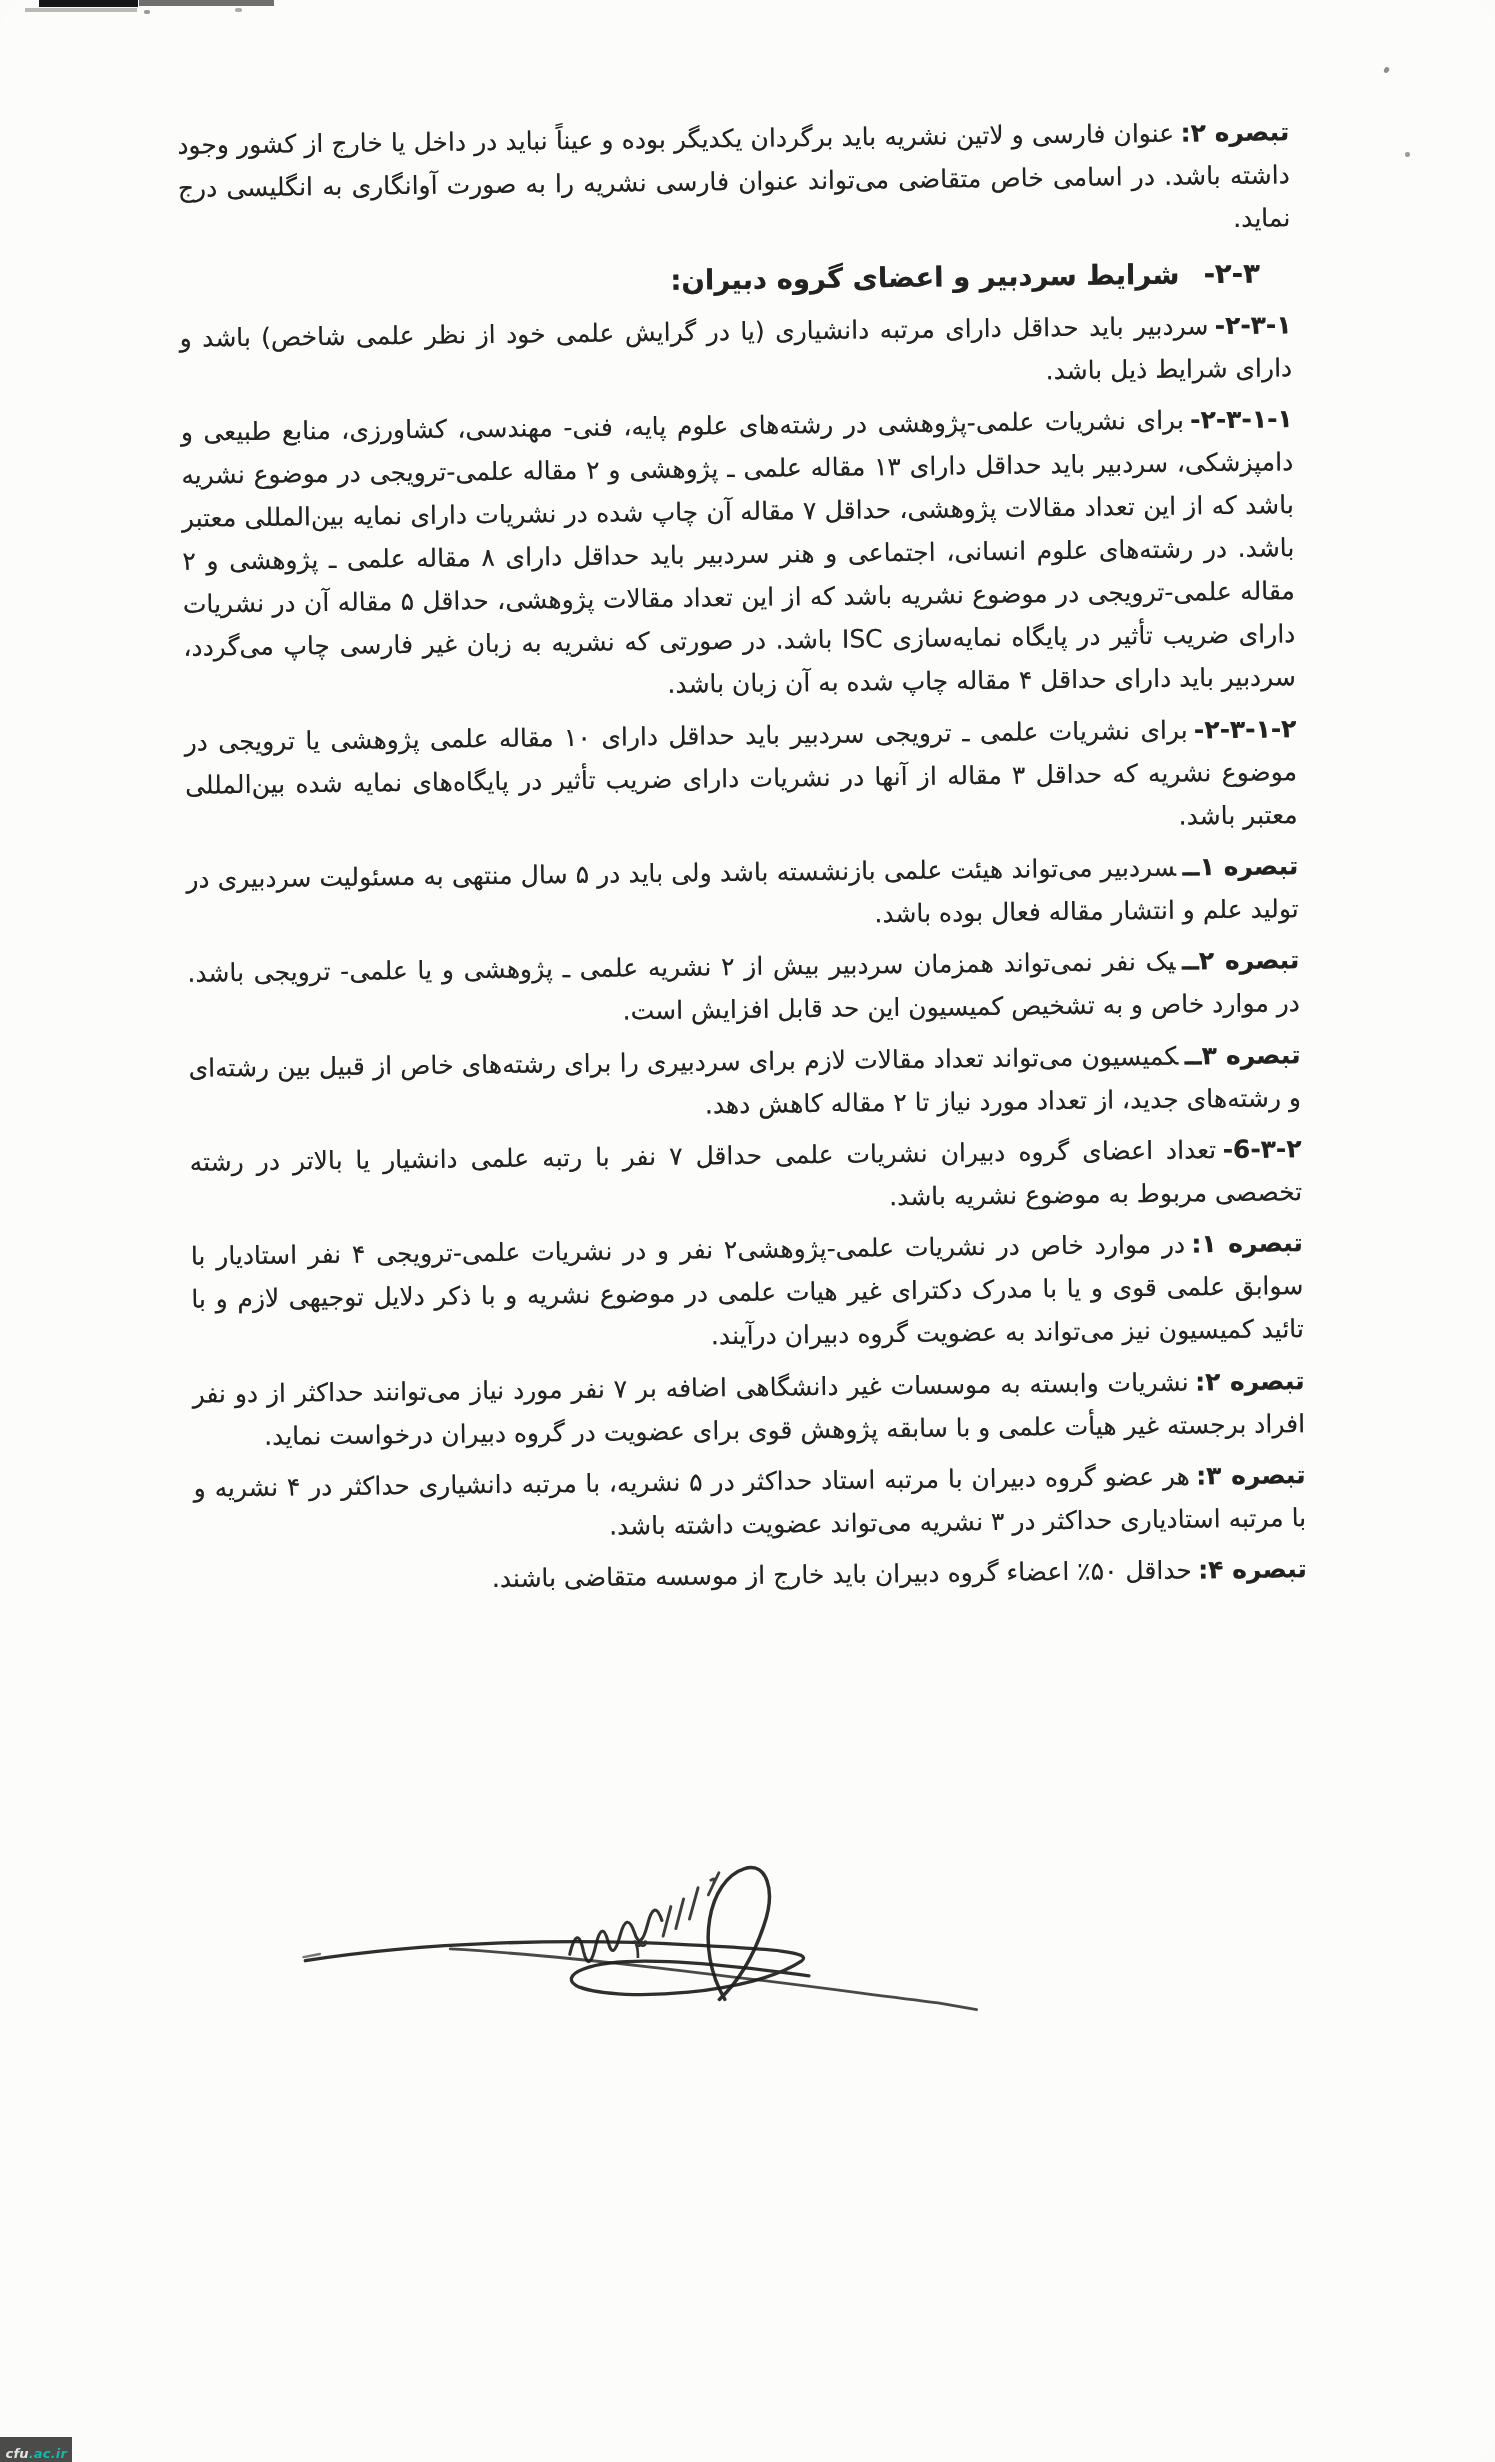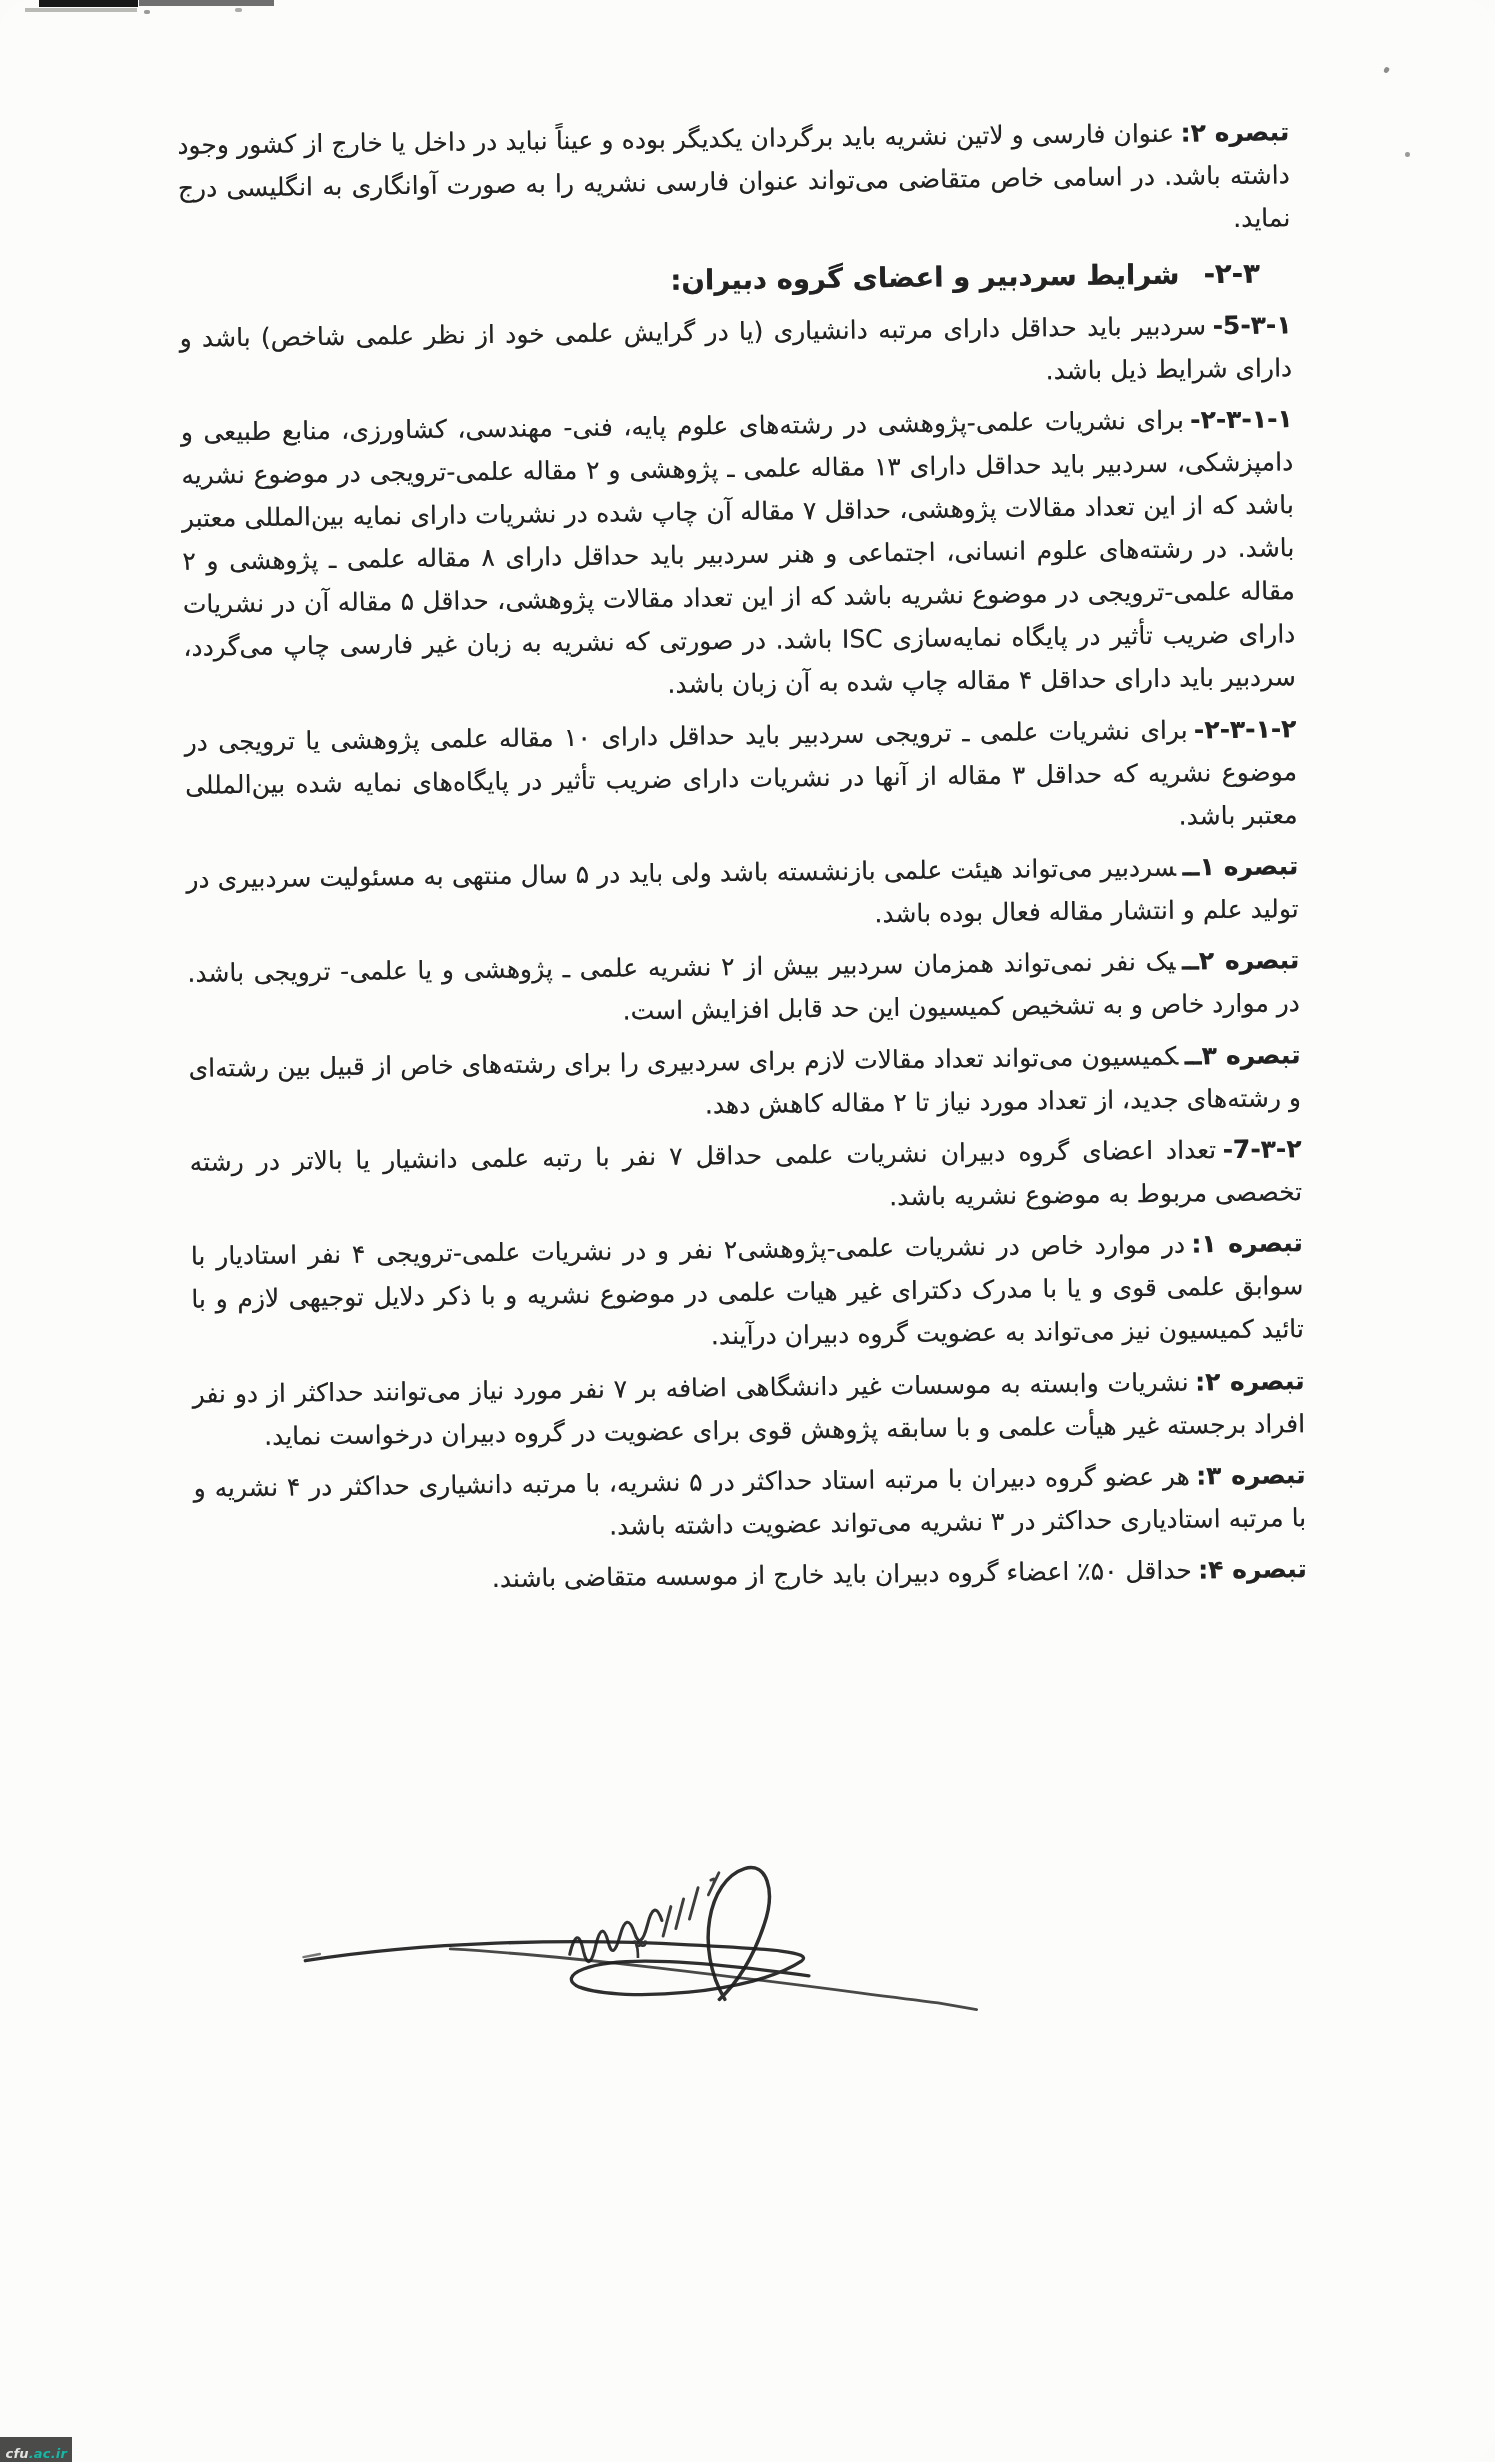"5-۳-۱-" span.lead { text: 5-۳-۱- -> ۲-۳-۱- }
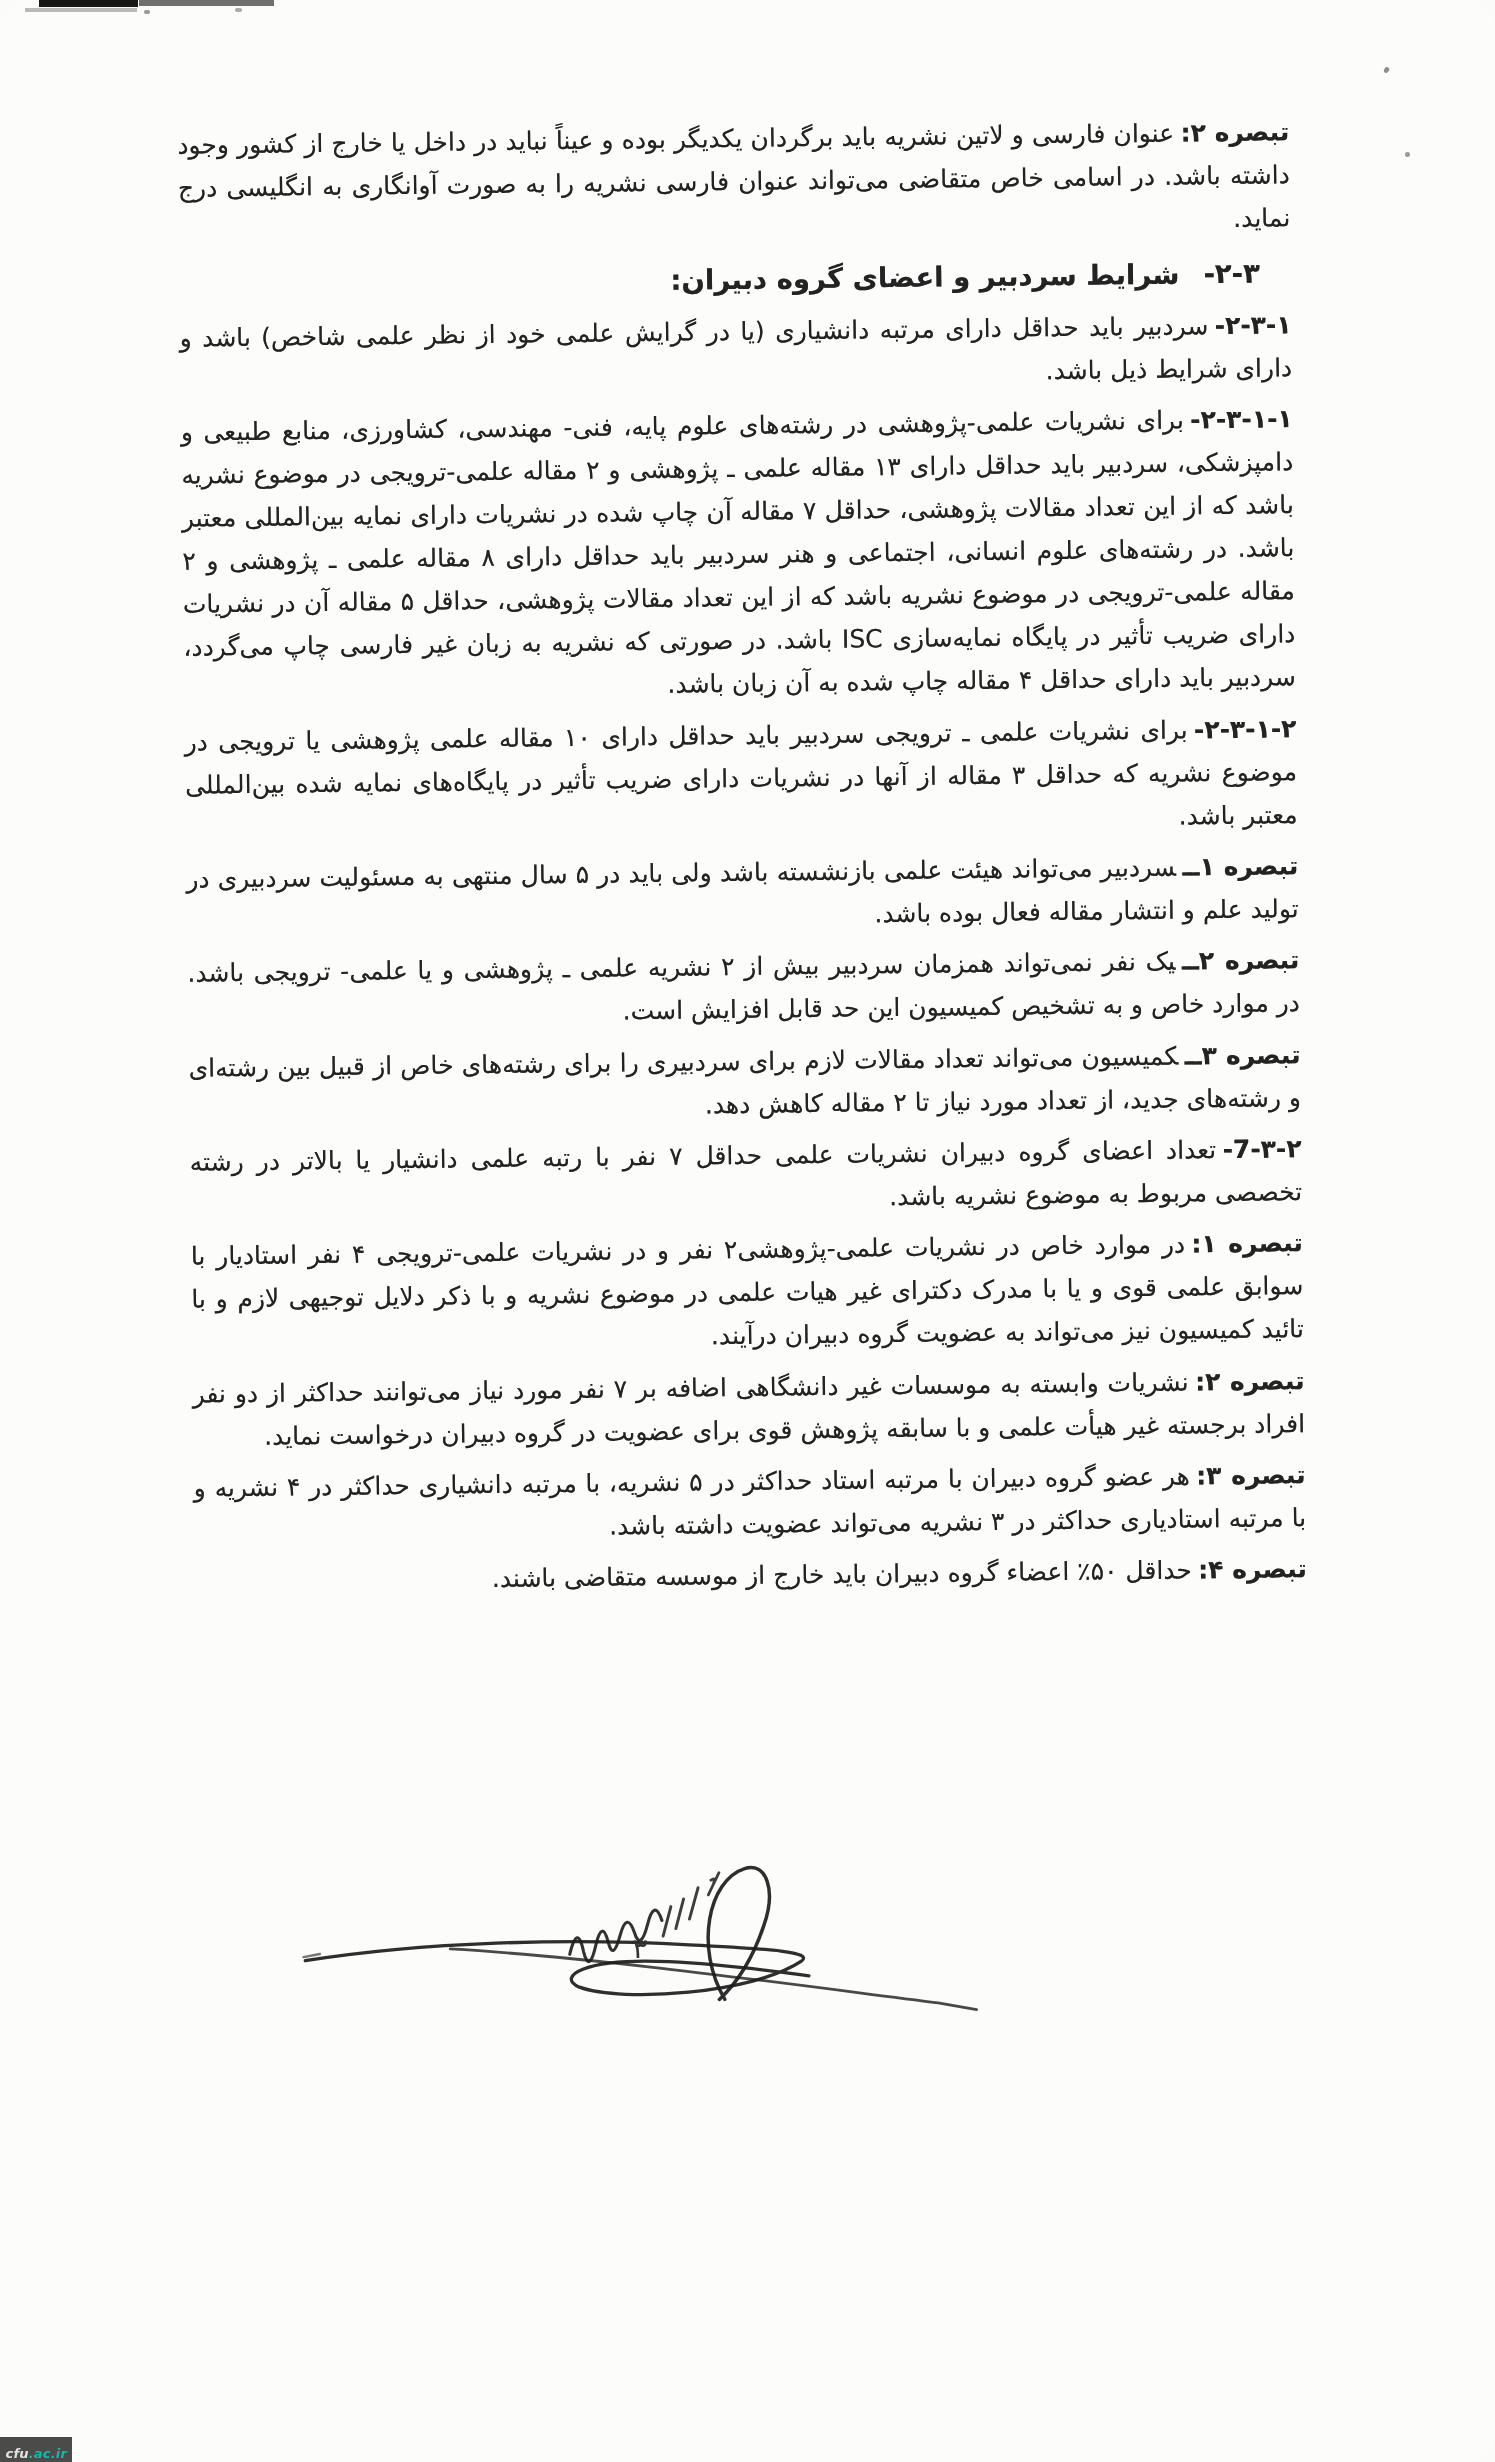"7-۳-۲-" span.lead { text: 7-۳-۲- -> 6-۳-۲- }
